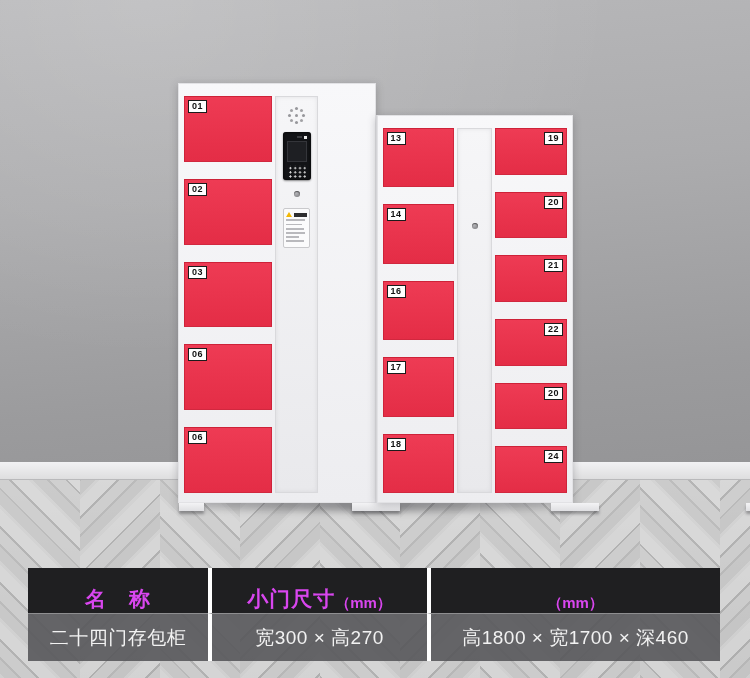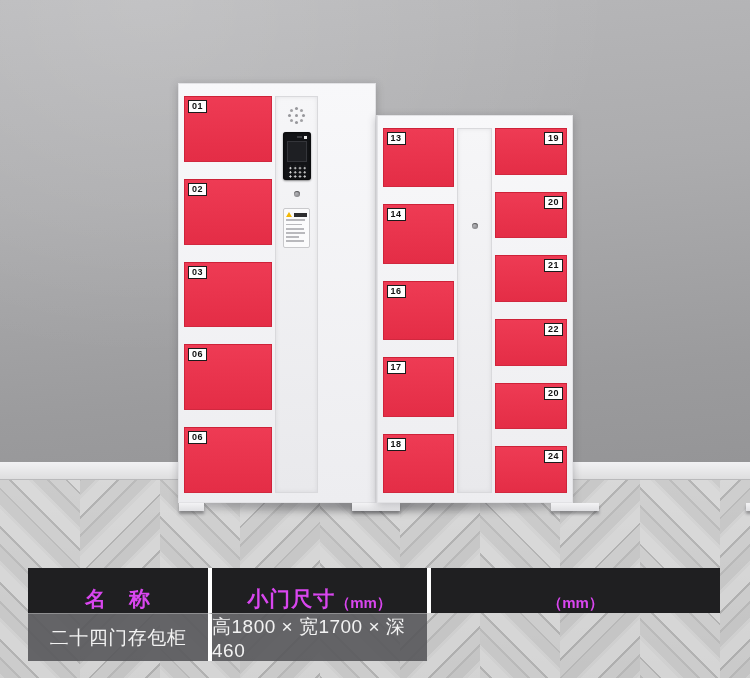"宽300 × 高270" div.td { html: none -> <div>宽300 × 高270</div> }
